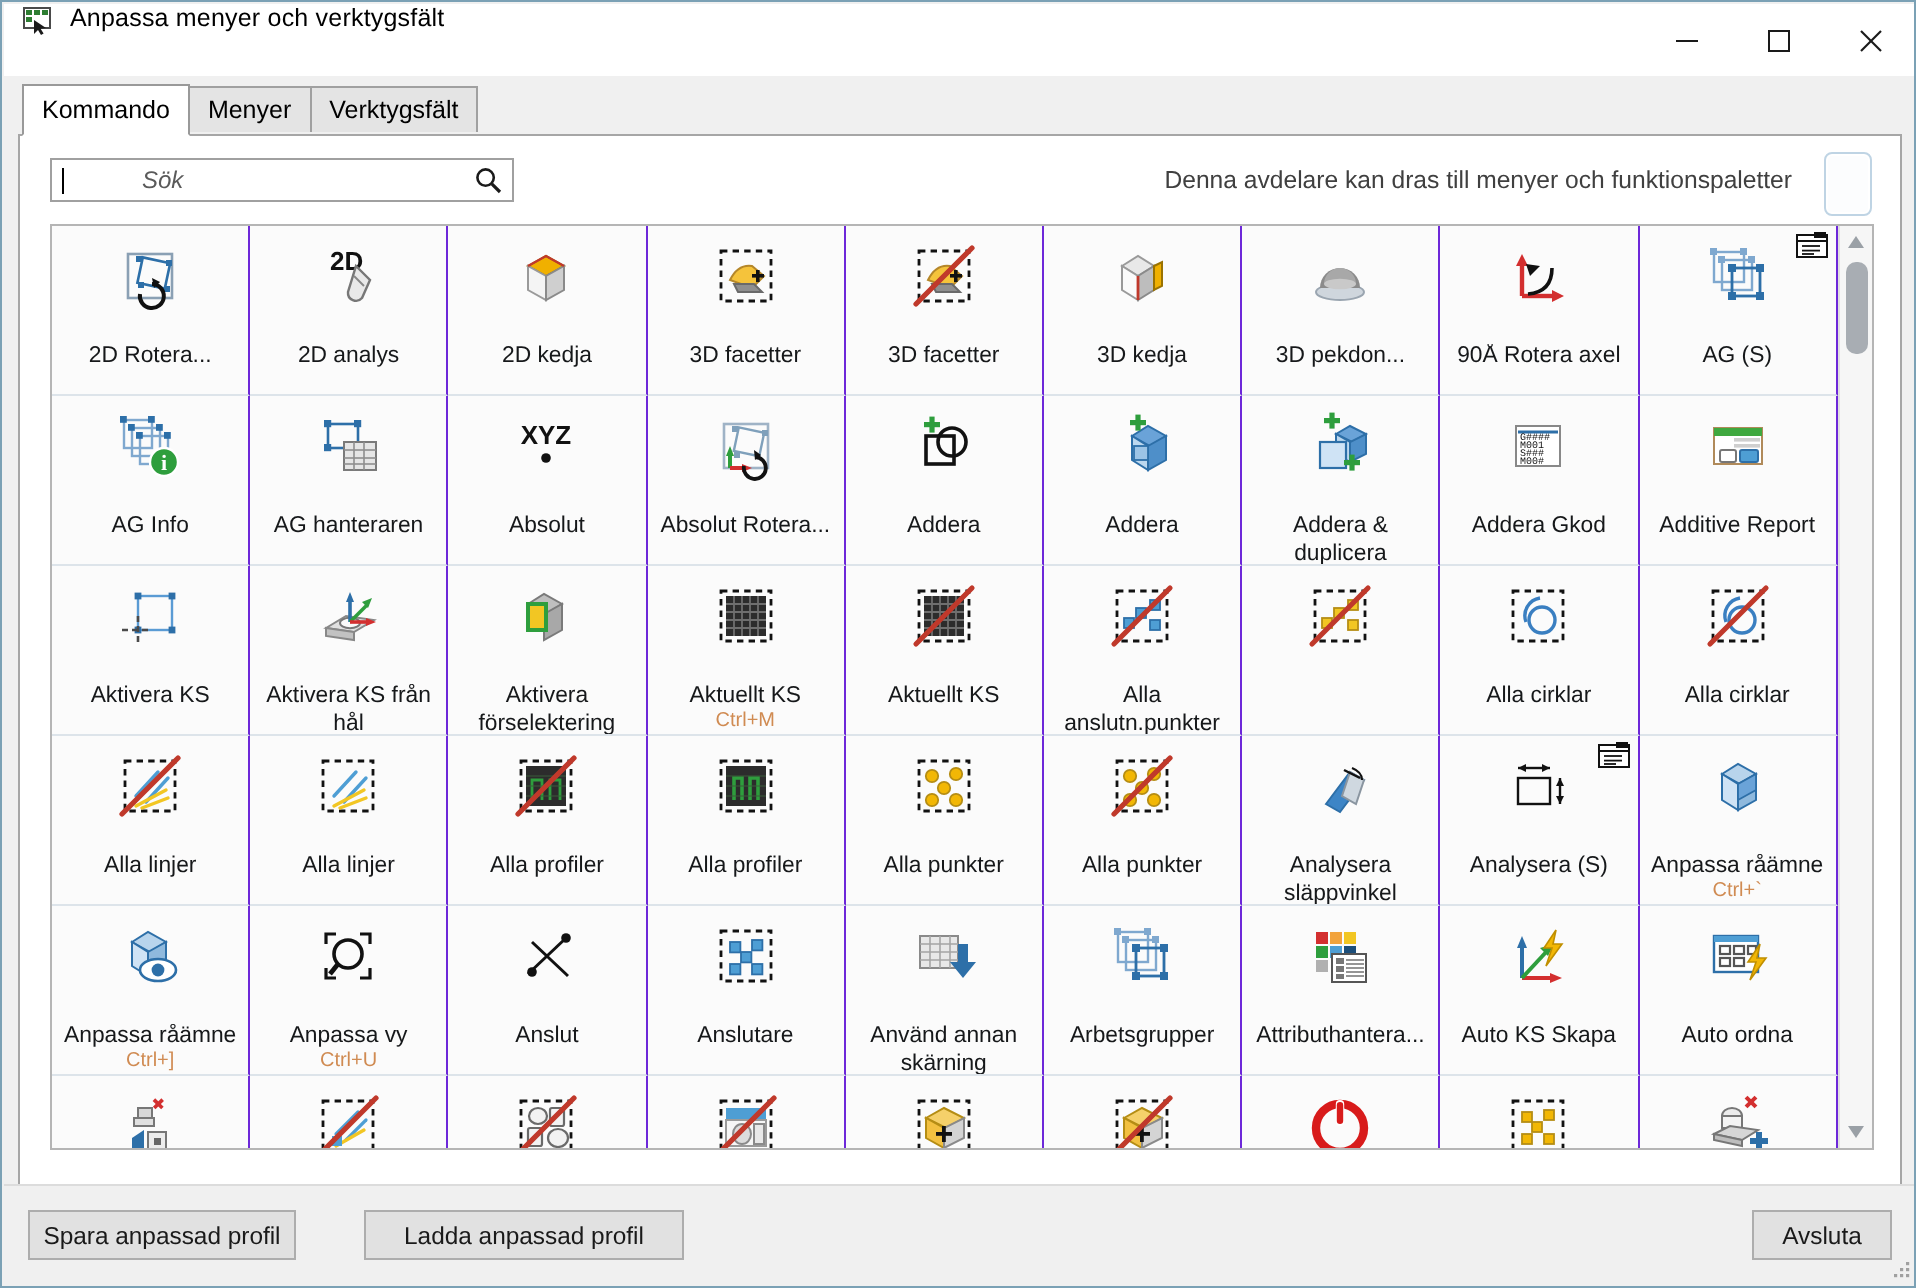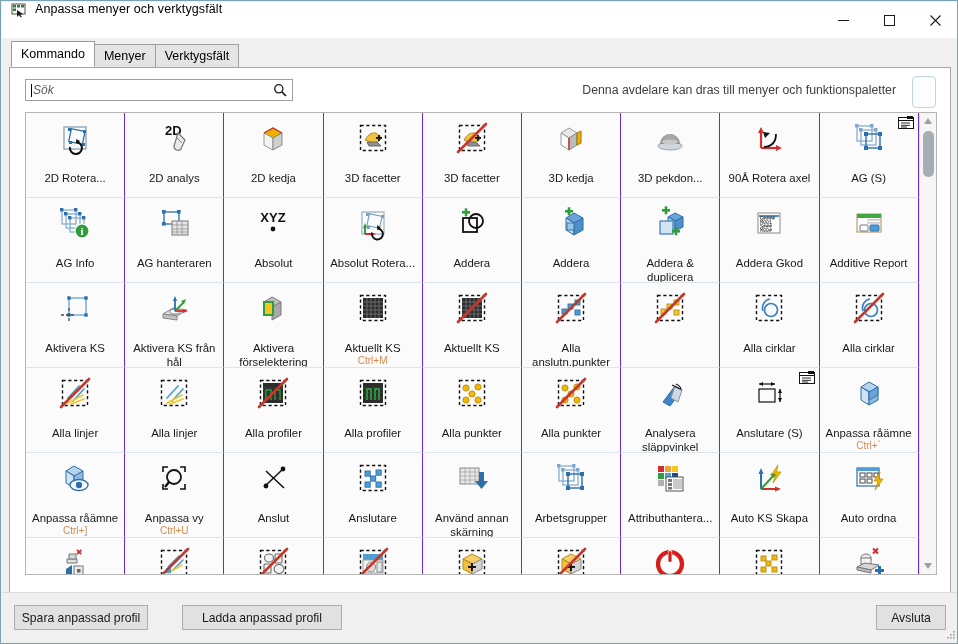"Kommando" .tabstrip { align-items: flex-end -> center }
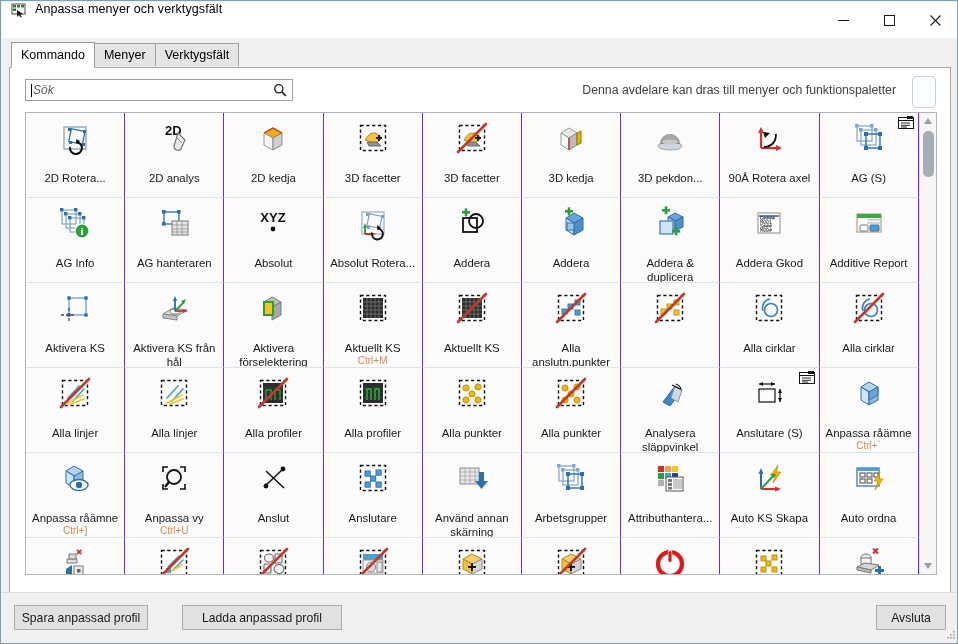"Sök" .searchbox { gap: none -> 38px; width: 268px -> 232px }
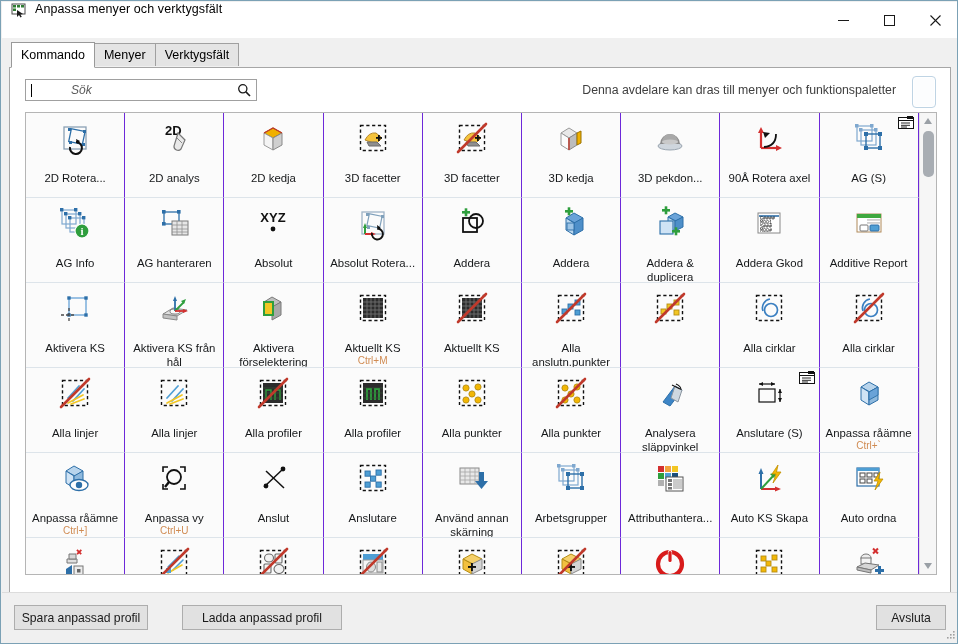"Anslutare (S)" div.lbl { text: Anslutare -> Analysera }
